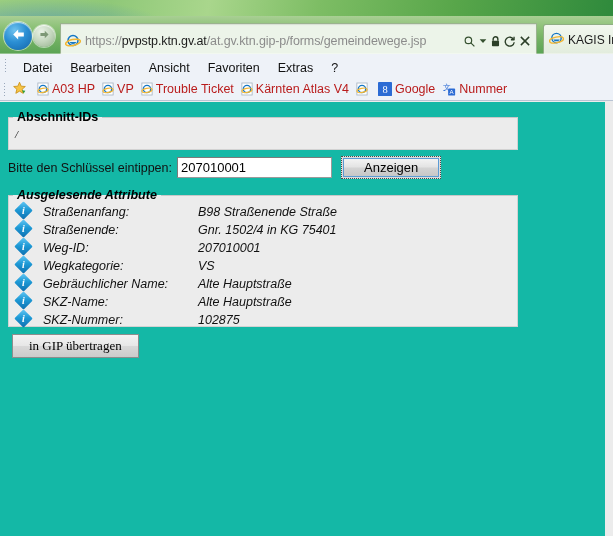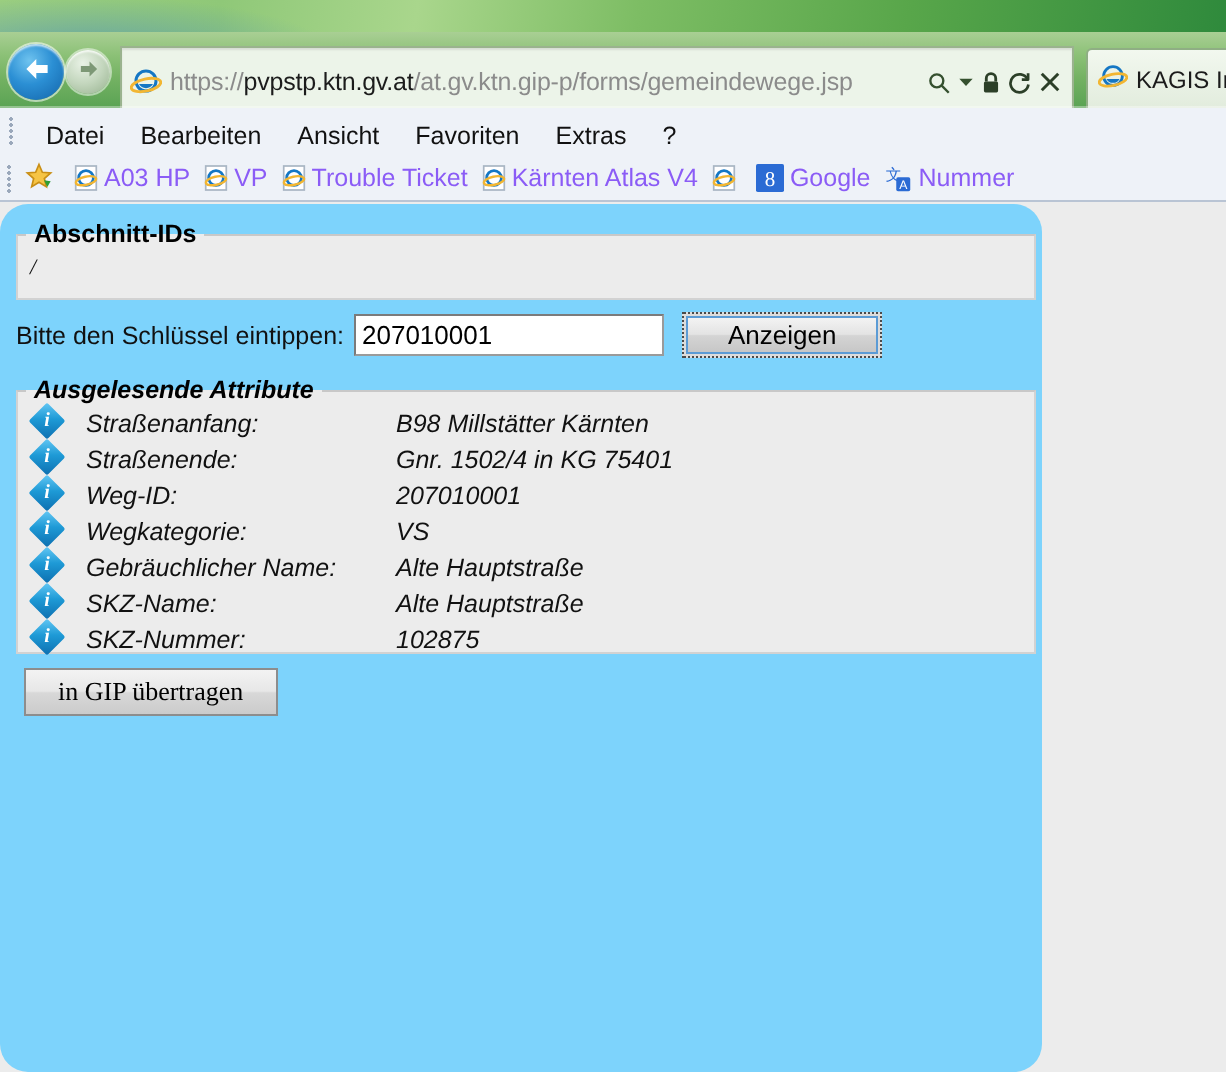"A03 HP" .fav-item { color: #8b5cf6 -> #b91c1c }
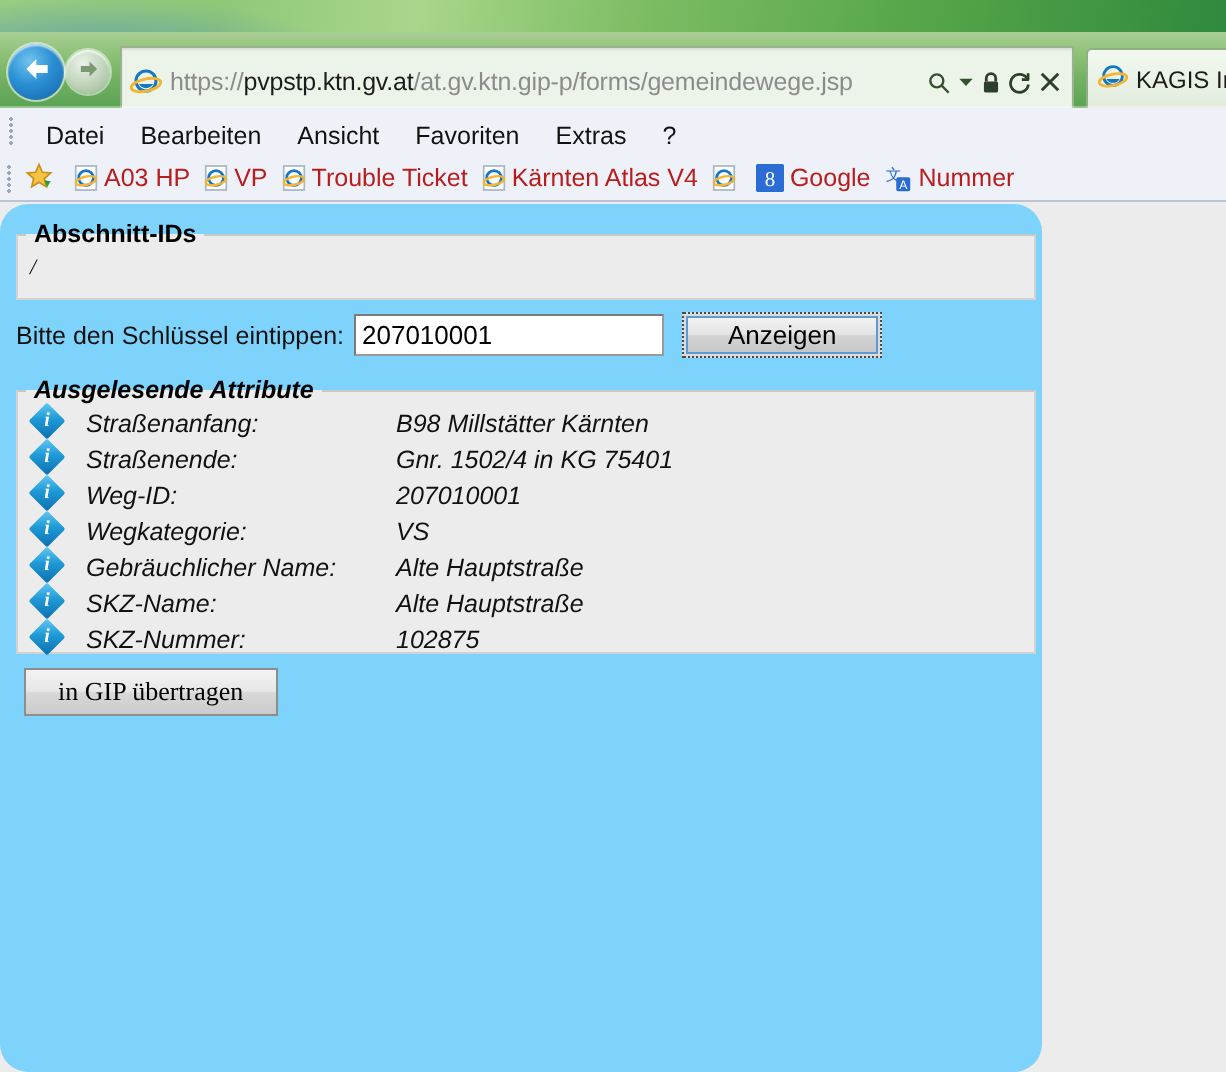"Abschnitt-IDs" .page { background: #7dd3fc -> #14b8a6; border-radius: 14px -> none; width: 521px -> 605px }
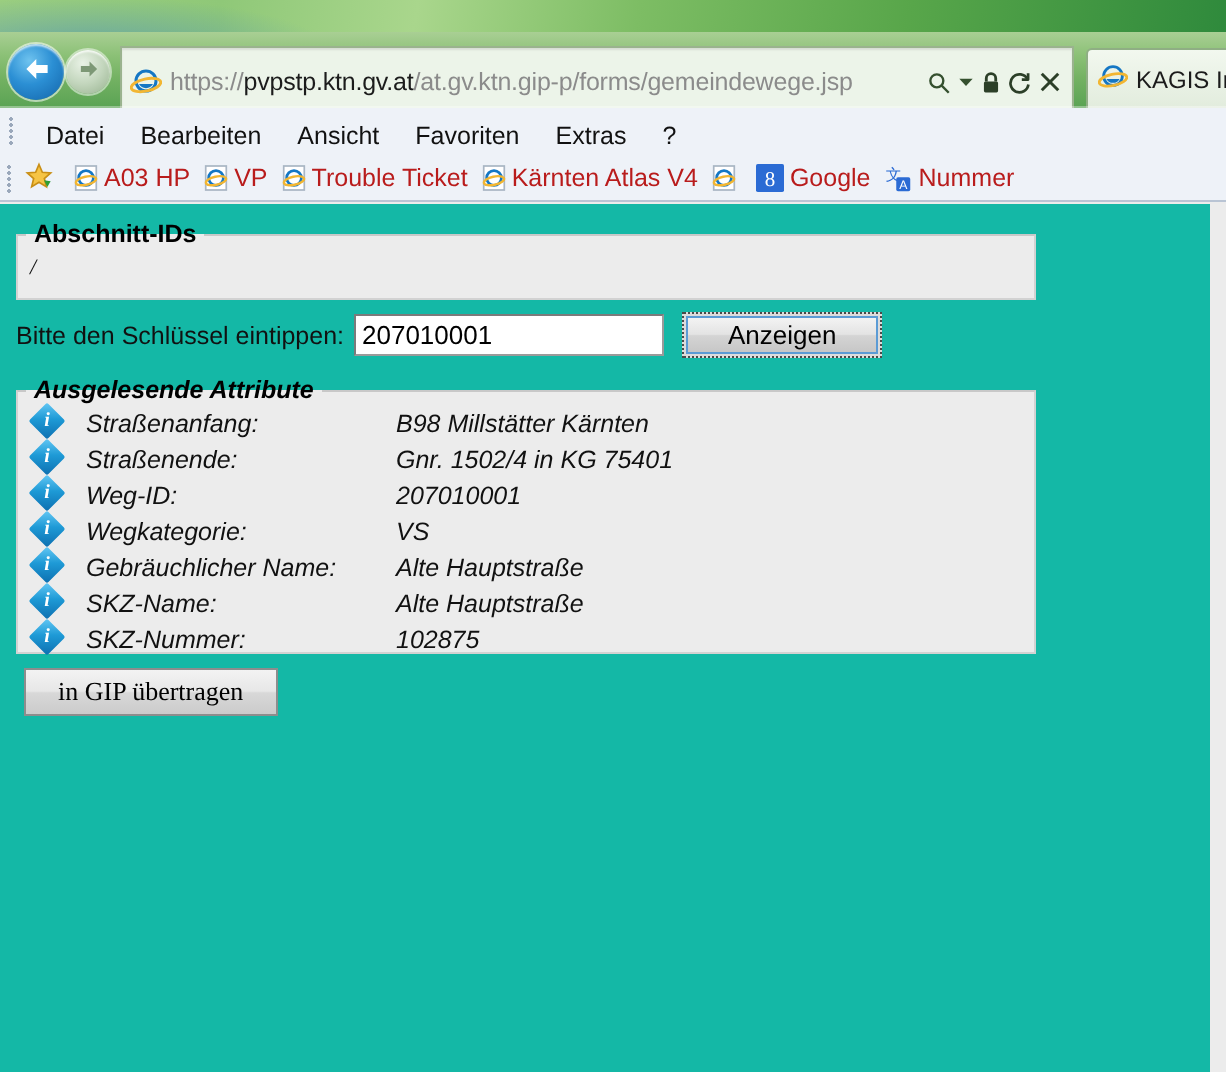"B98 Millstätter Kärnten" td.c-val { text: Millstätter Kärnten -> Straßenende Straße }
